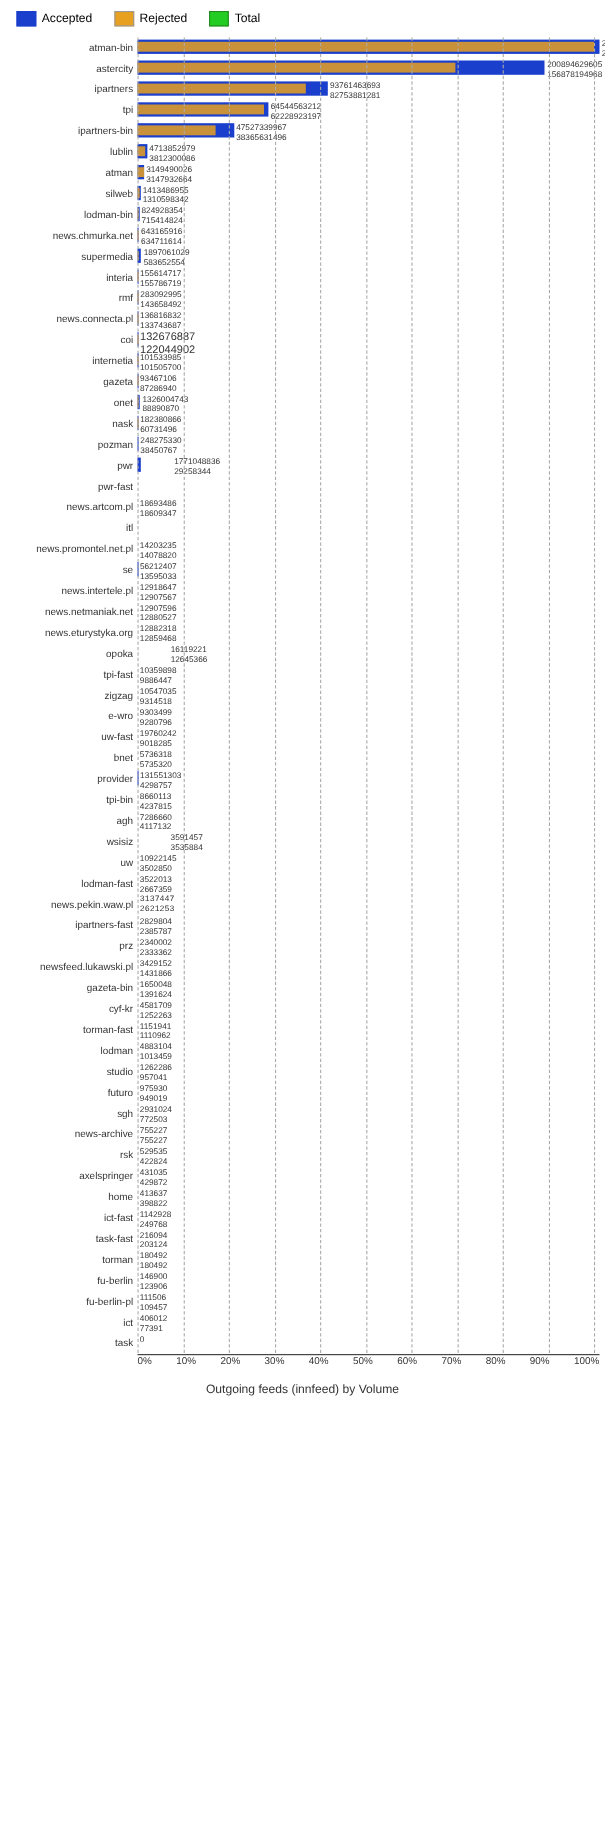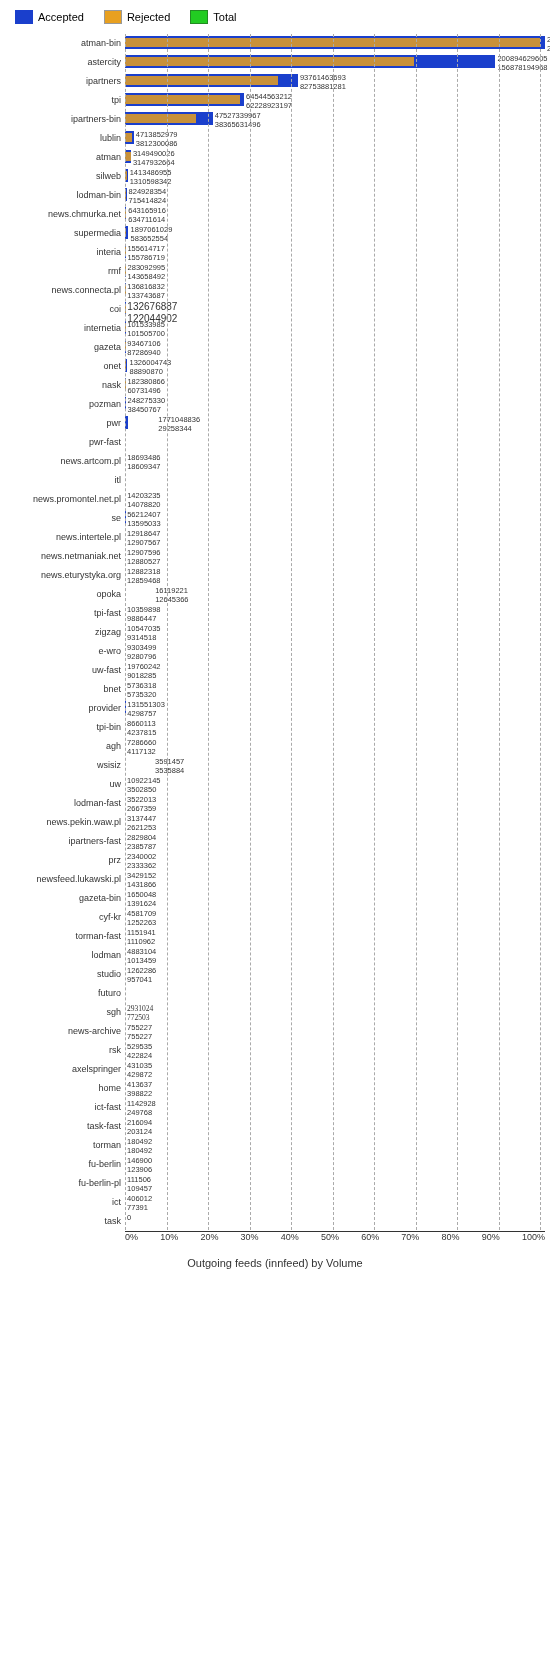"3137447" div.bar-area { font-family: none -> Liberation Mono, monospace }
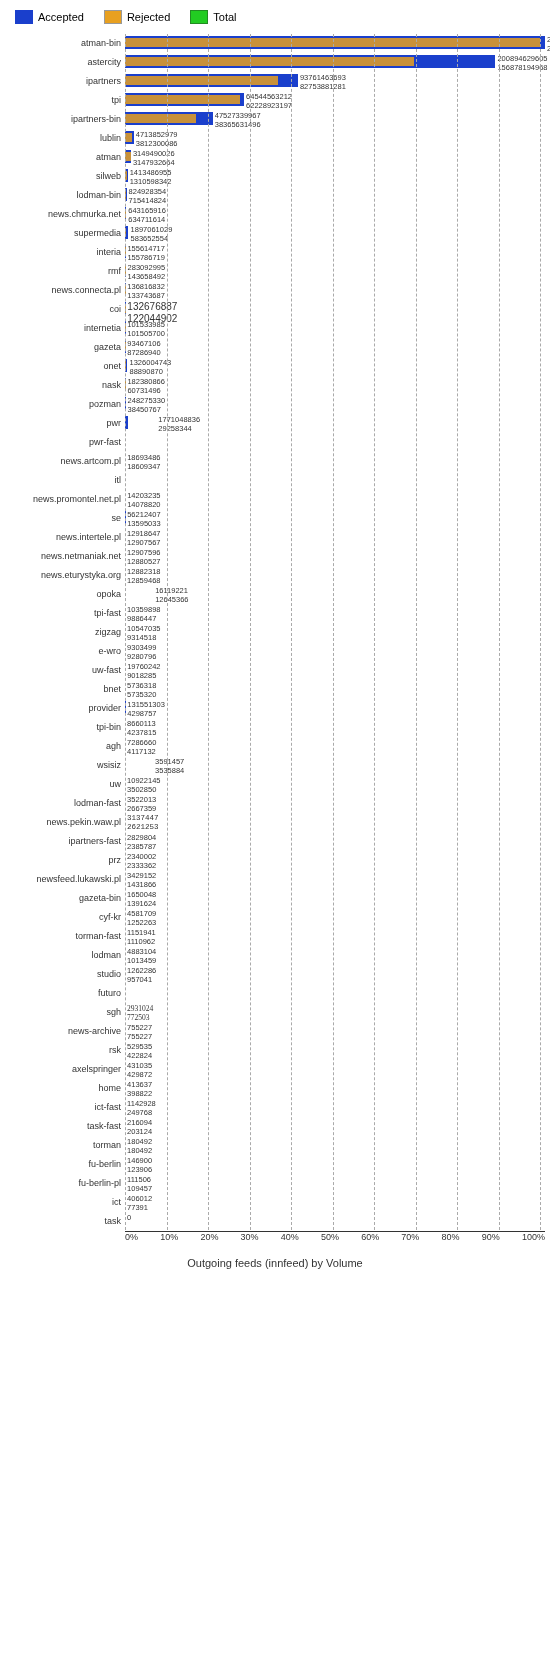"975930" div.bar-area { html: none -> <div> <div></div> <div></div> <div> <div>975930</div> <div>949019</div> </div> </div> }
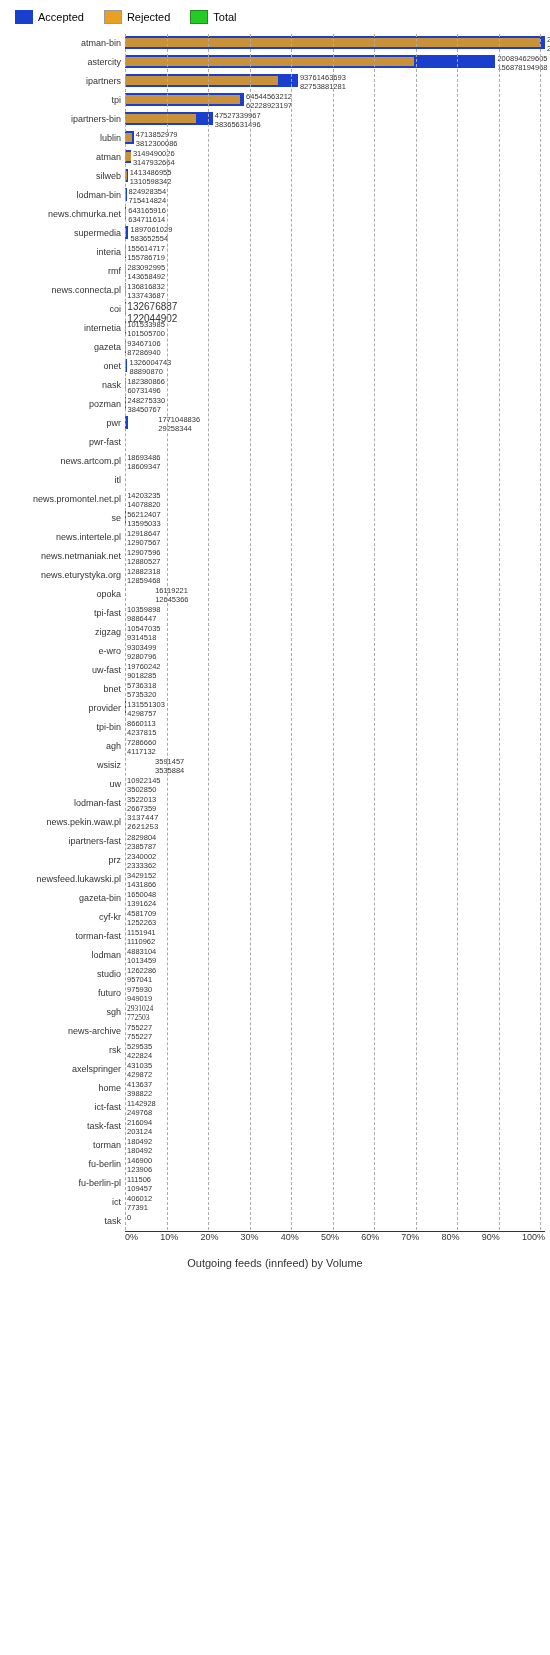"2931024" div.bar-area { font-family: Liberation Serif, serif -> none }
